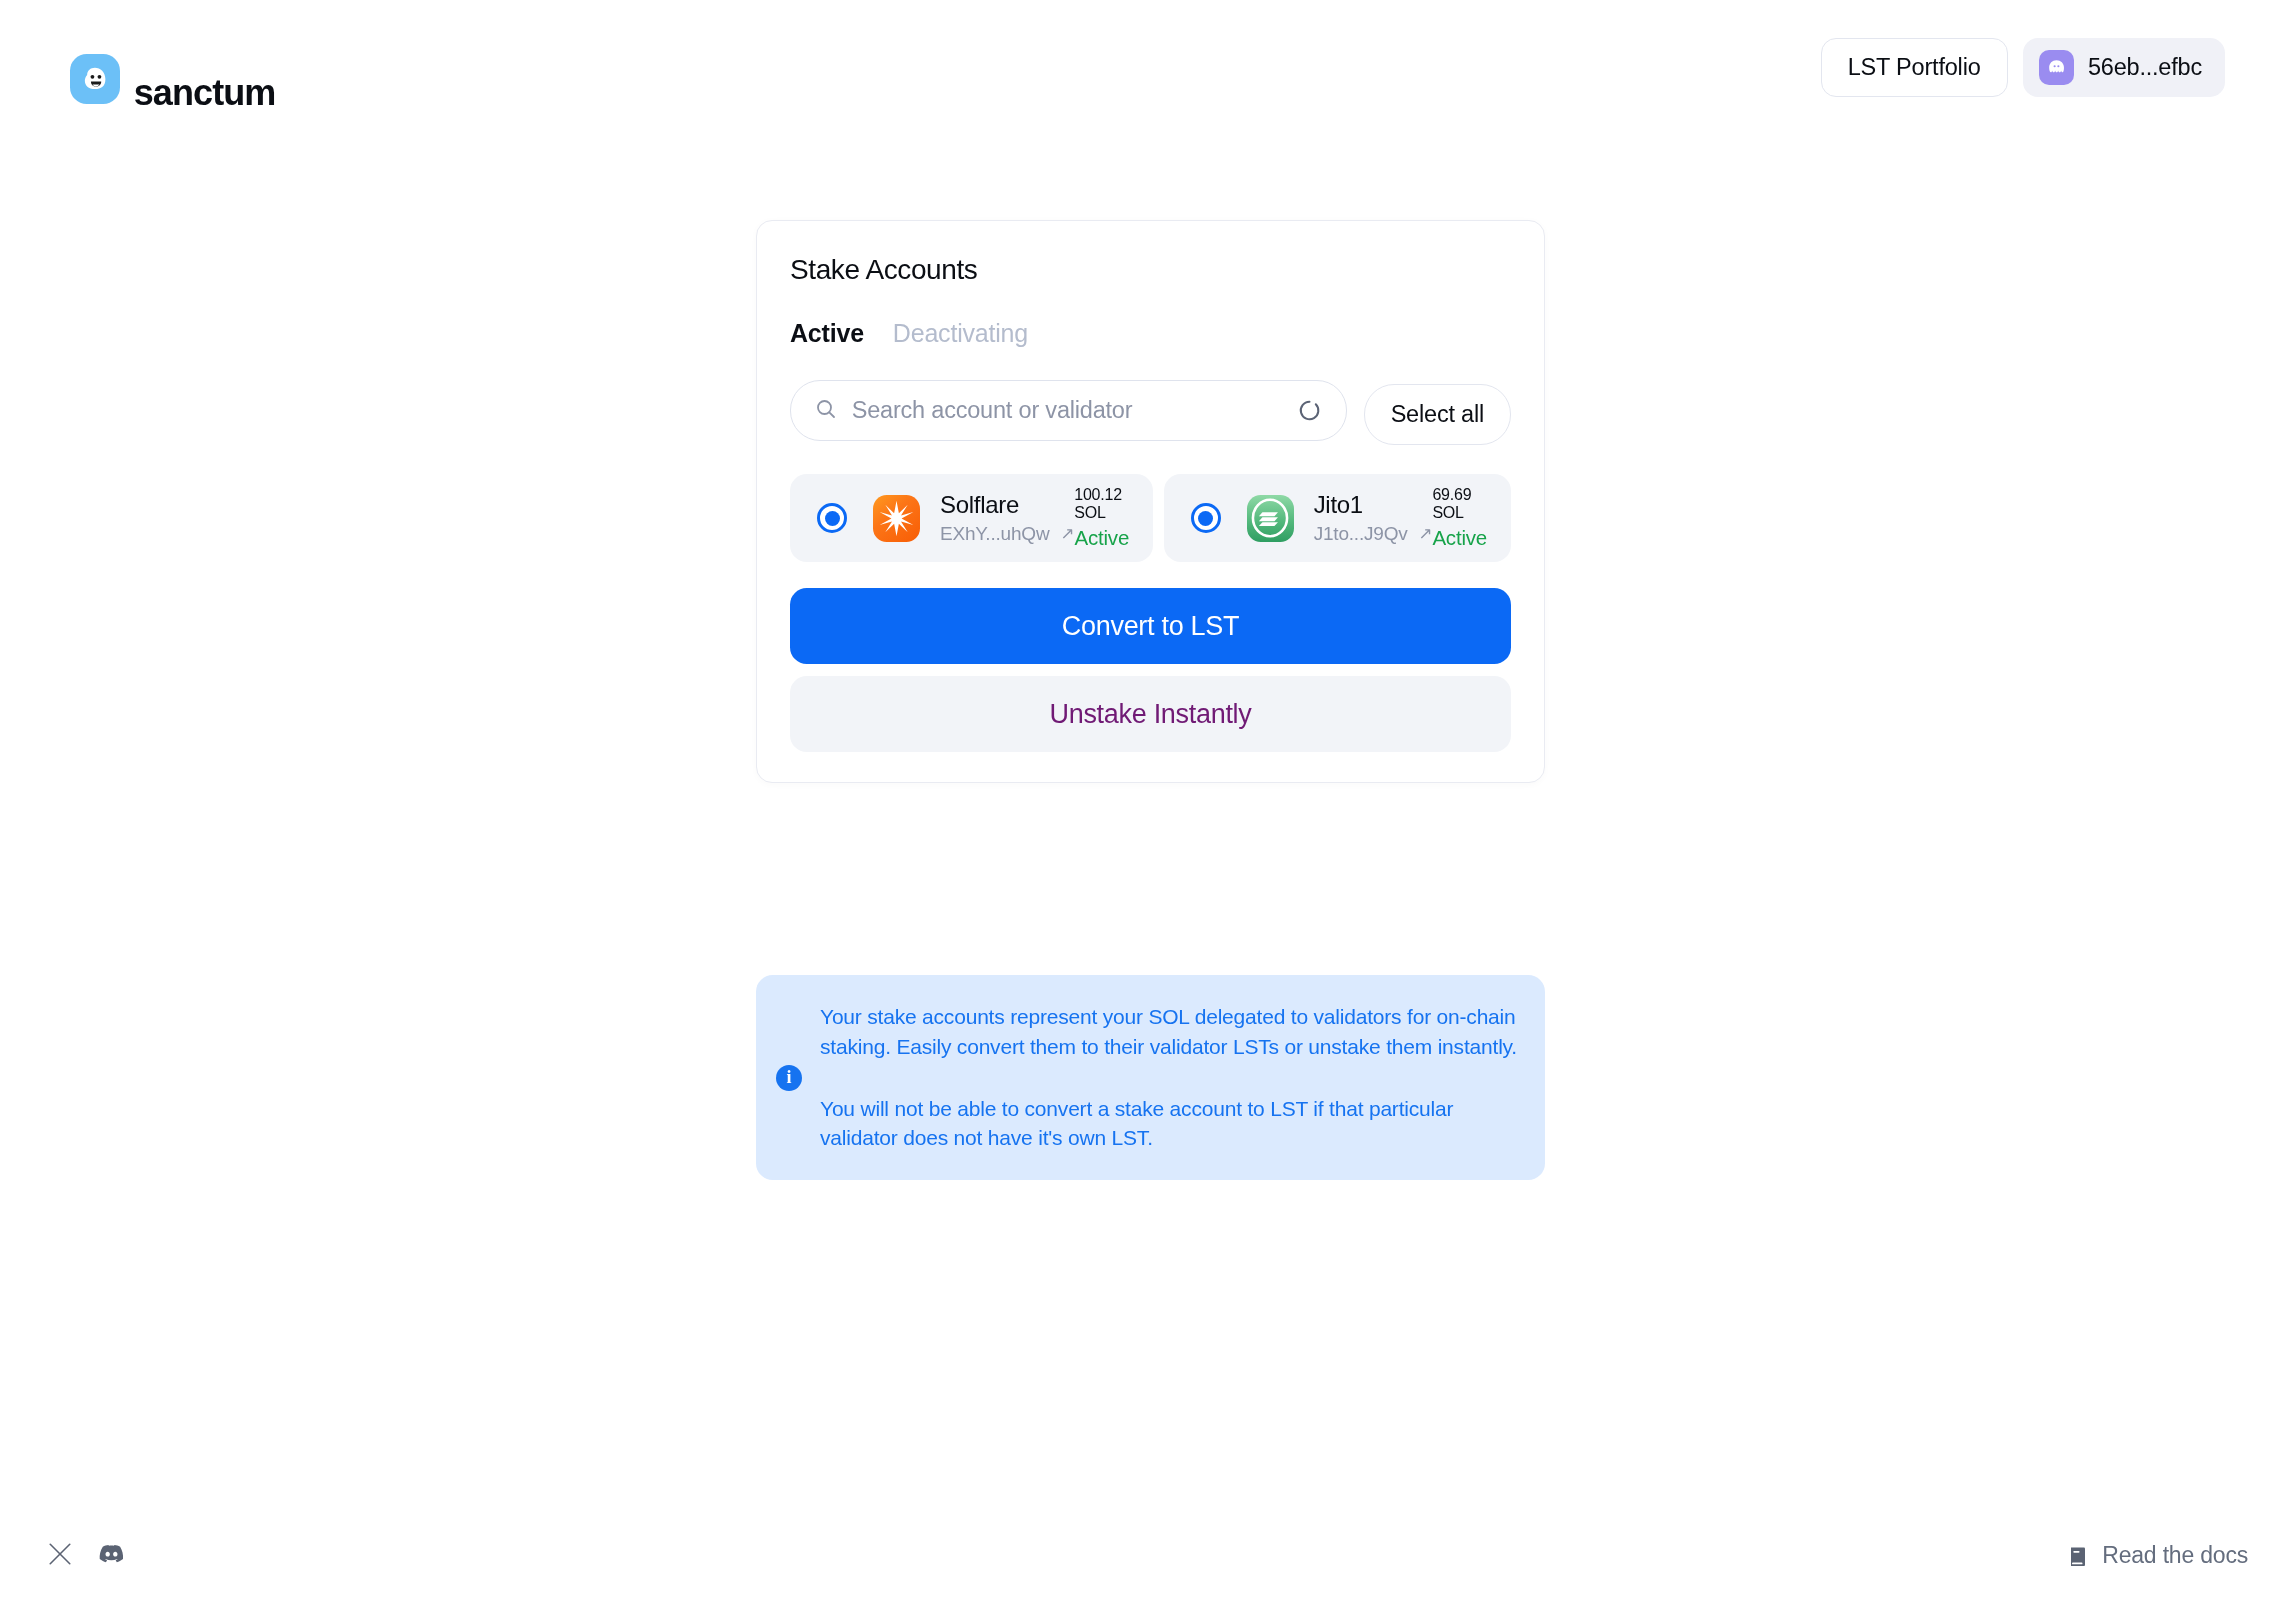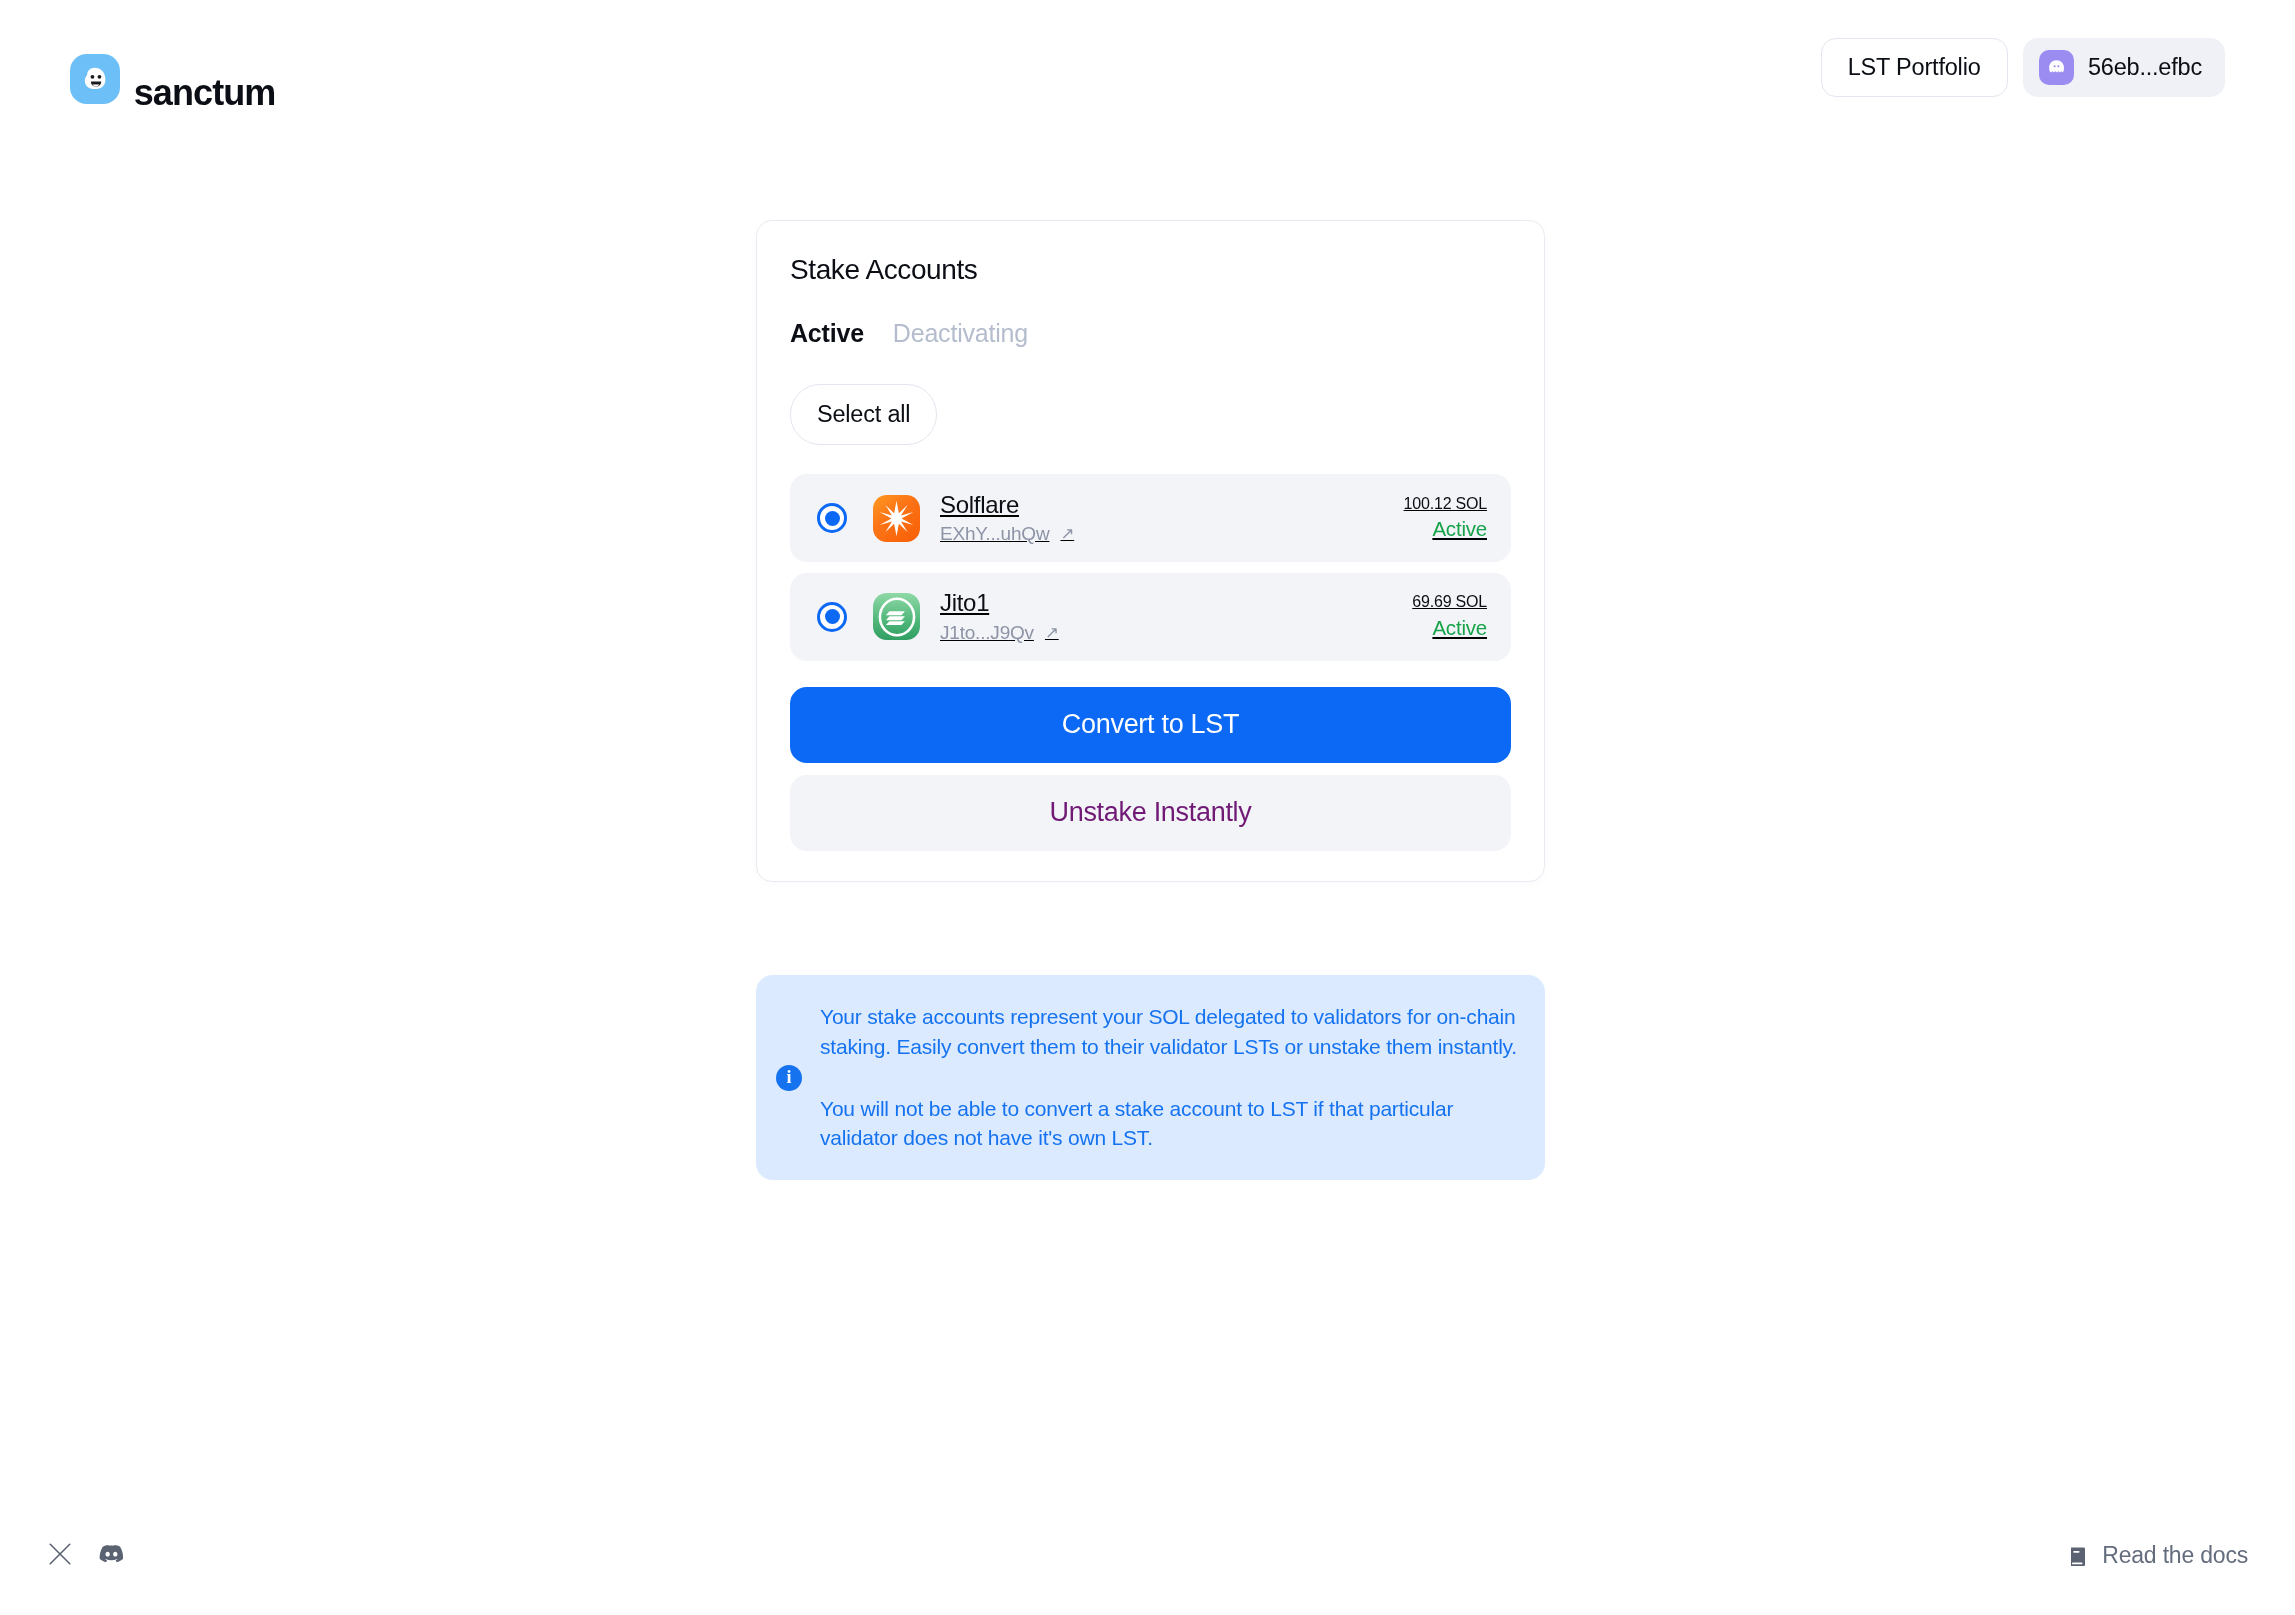"Search account or validator" div.search-box { html: none -> <div> <span> <svg> <circle></circle> <line></line> </svg> </span> <input> <span> <svg> <path></path> </svg> </span> </div> }
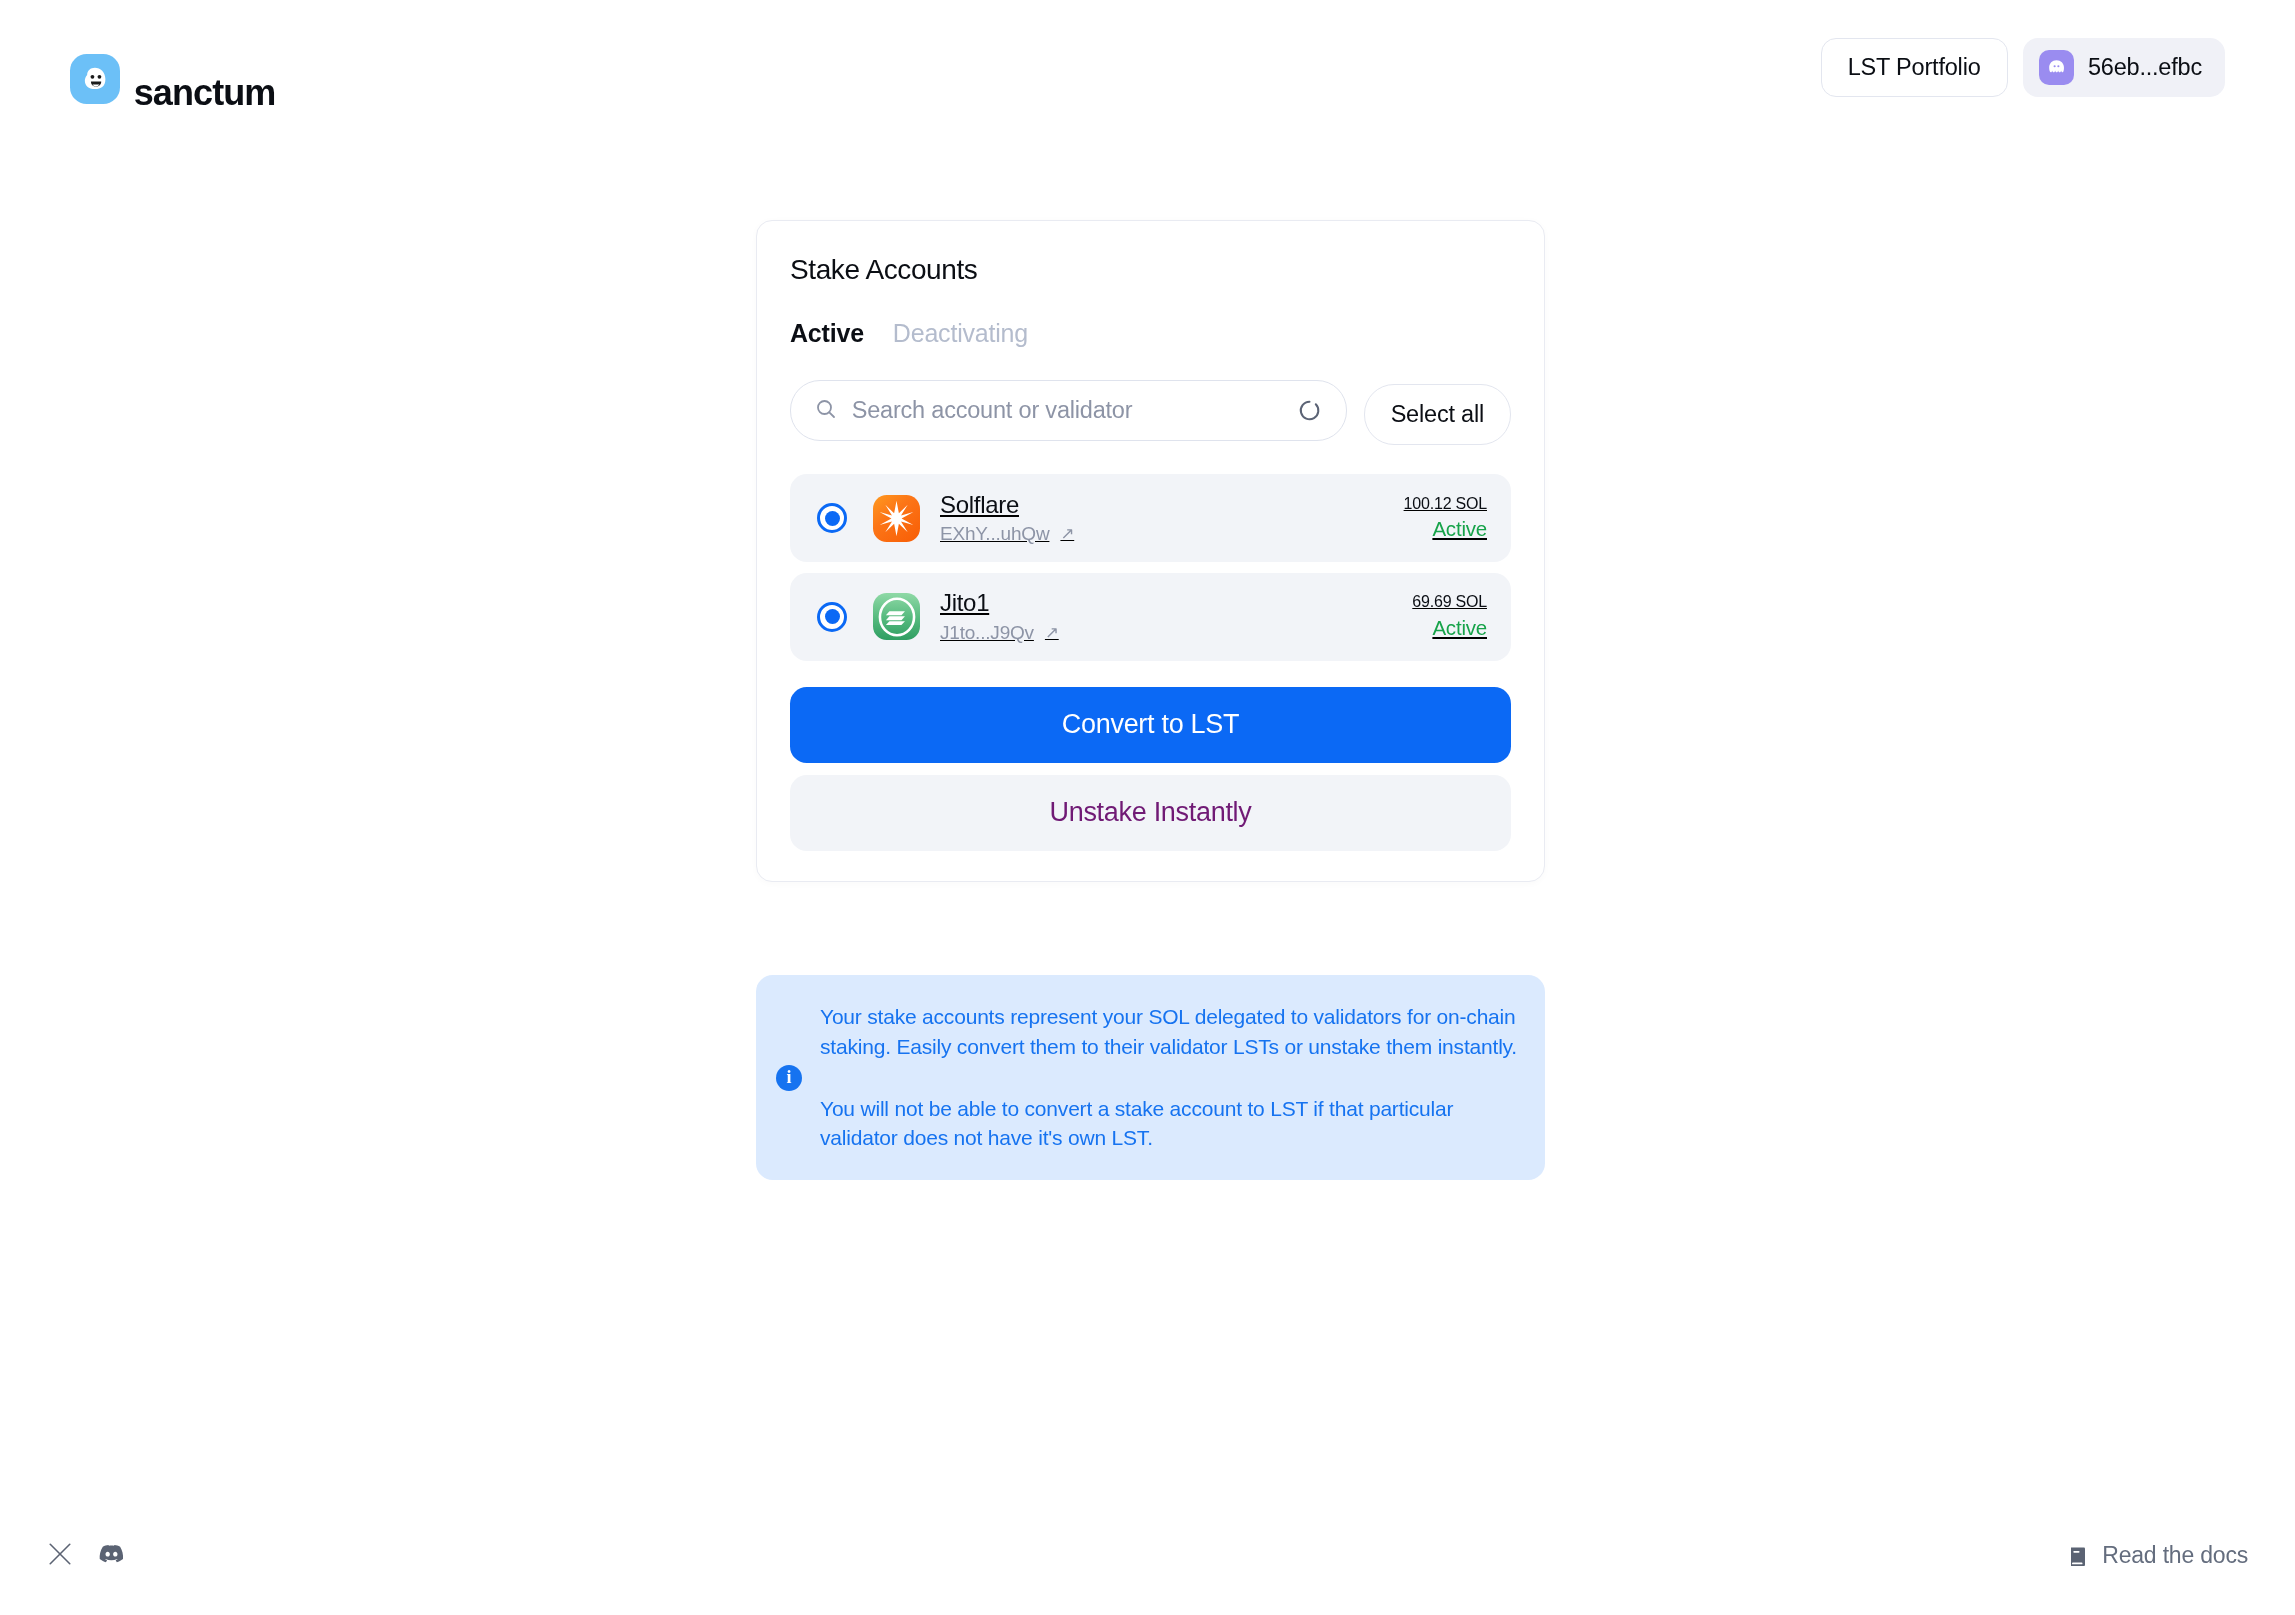"Solflare" .stake-list { flex-direction: column -> row; text-decoration: underline -> none }
